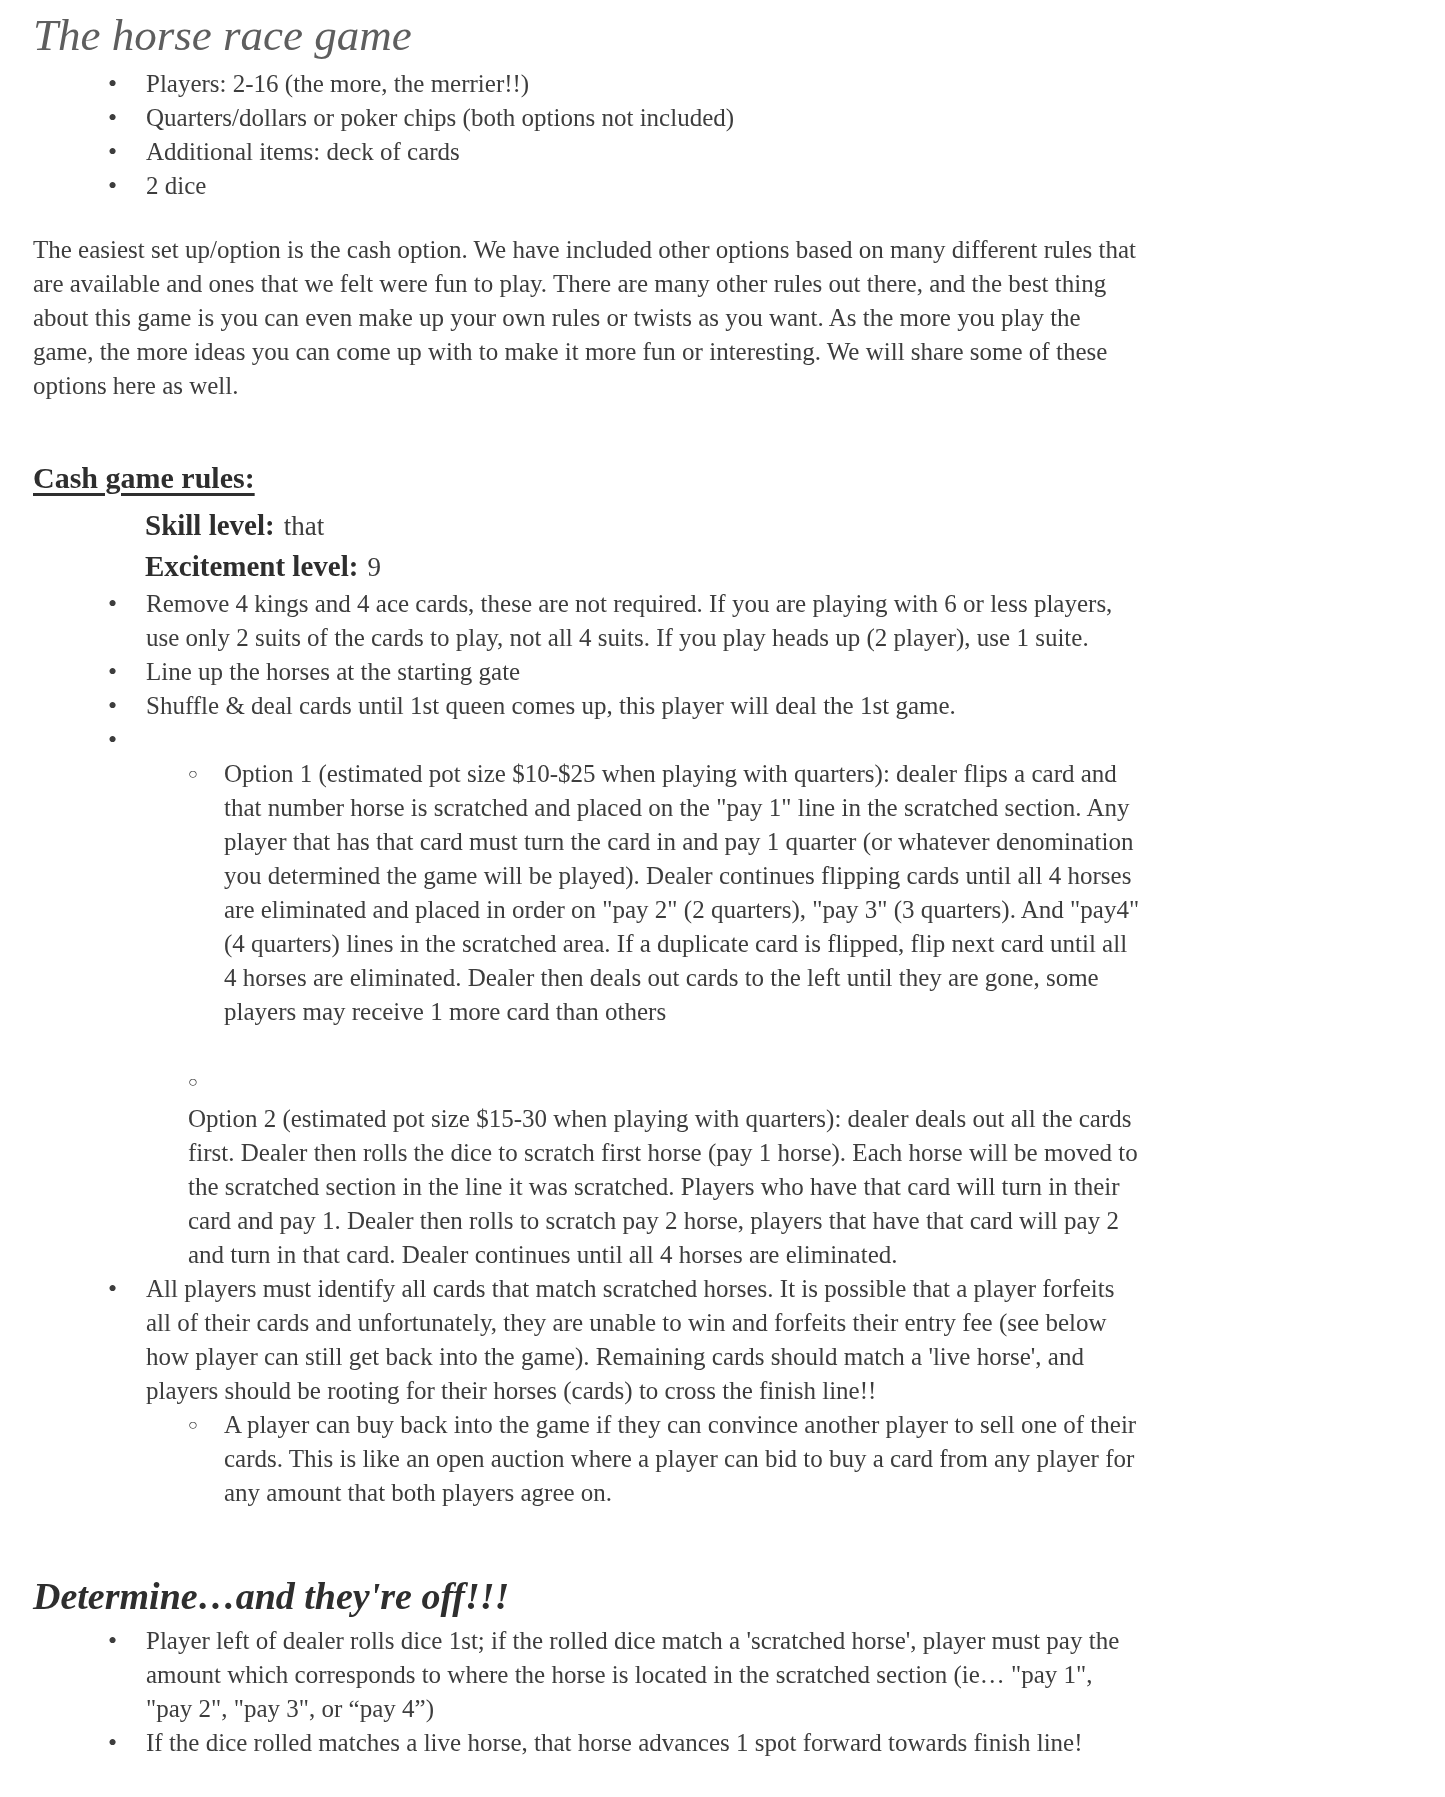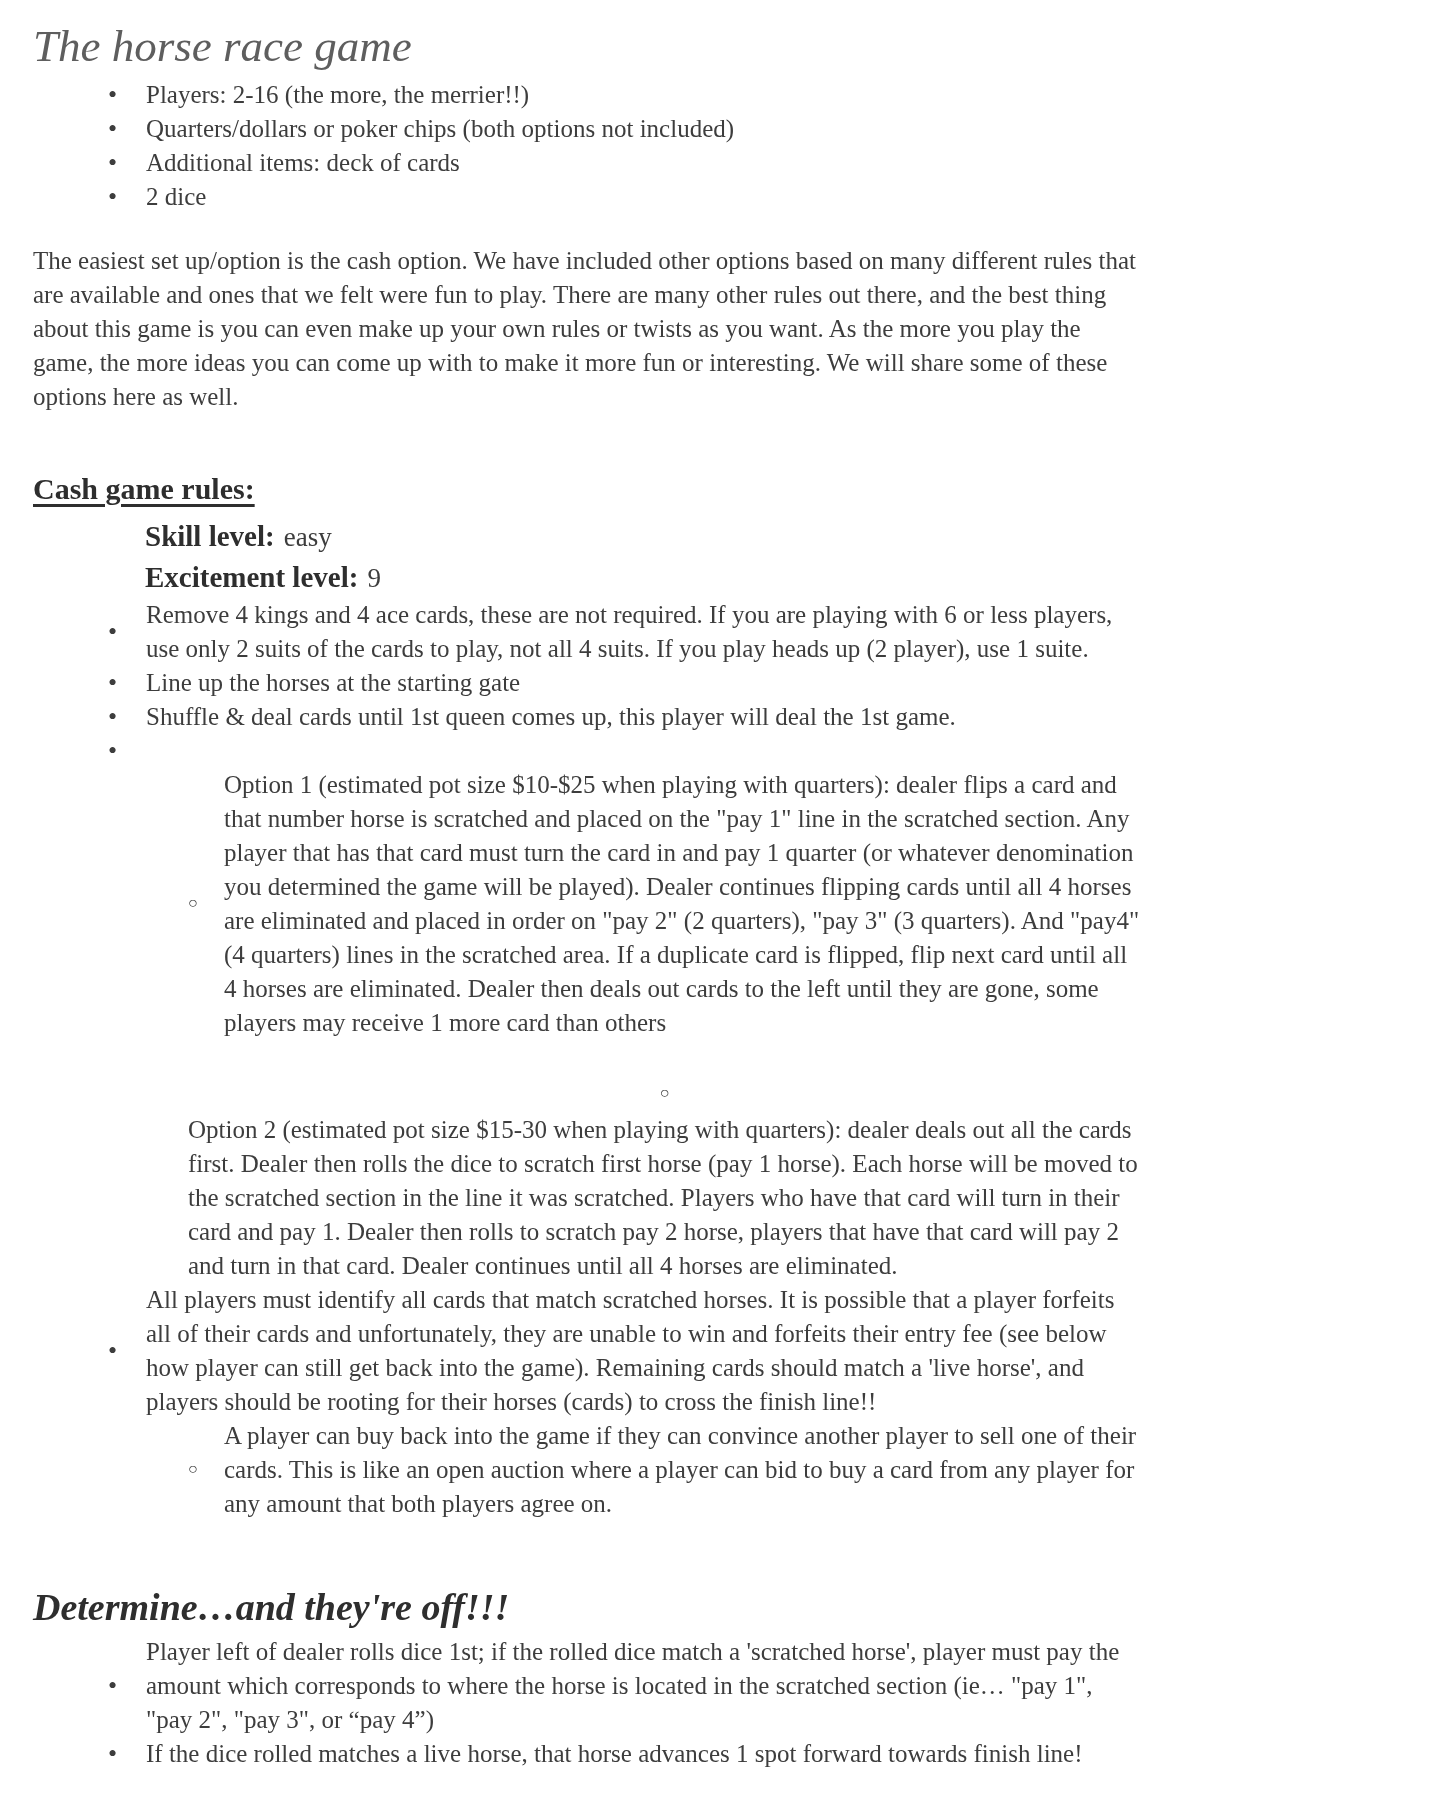"The horse race game" .page { padding: 20px 40px 10px 33px -> 9px 40px 10px 33px }
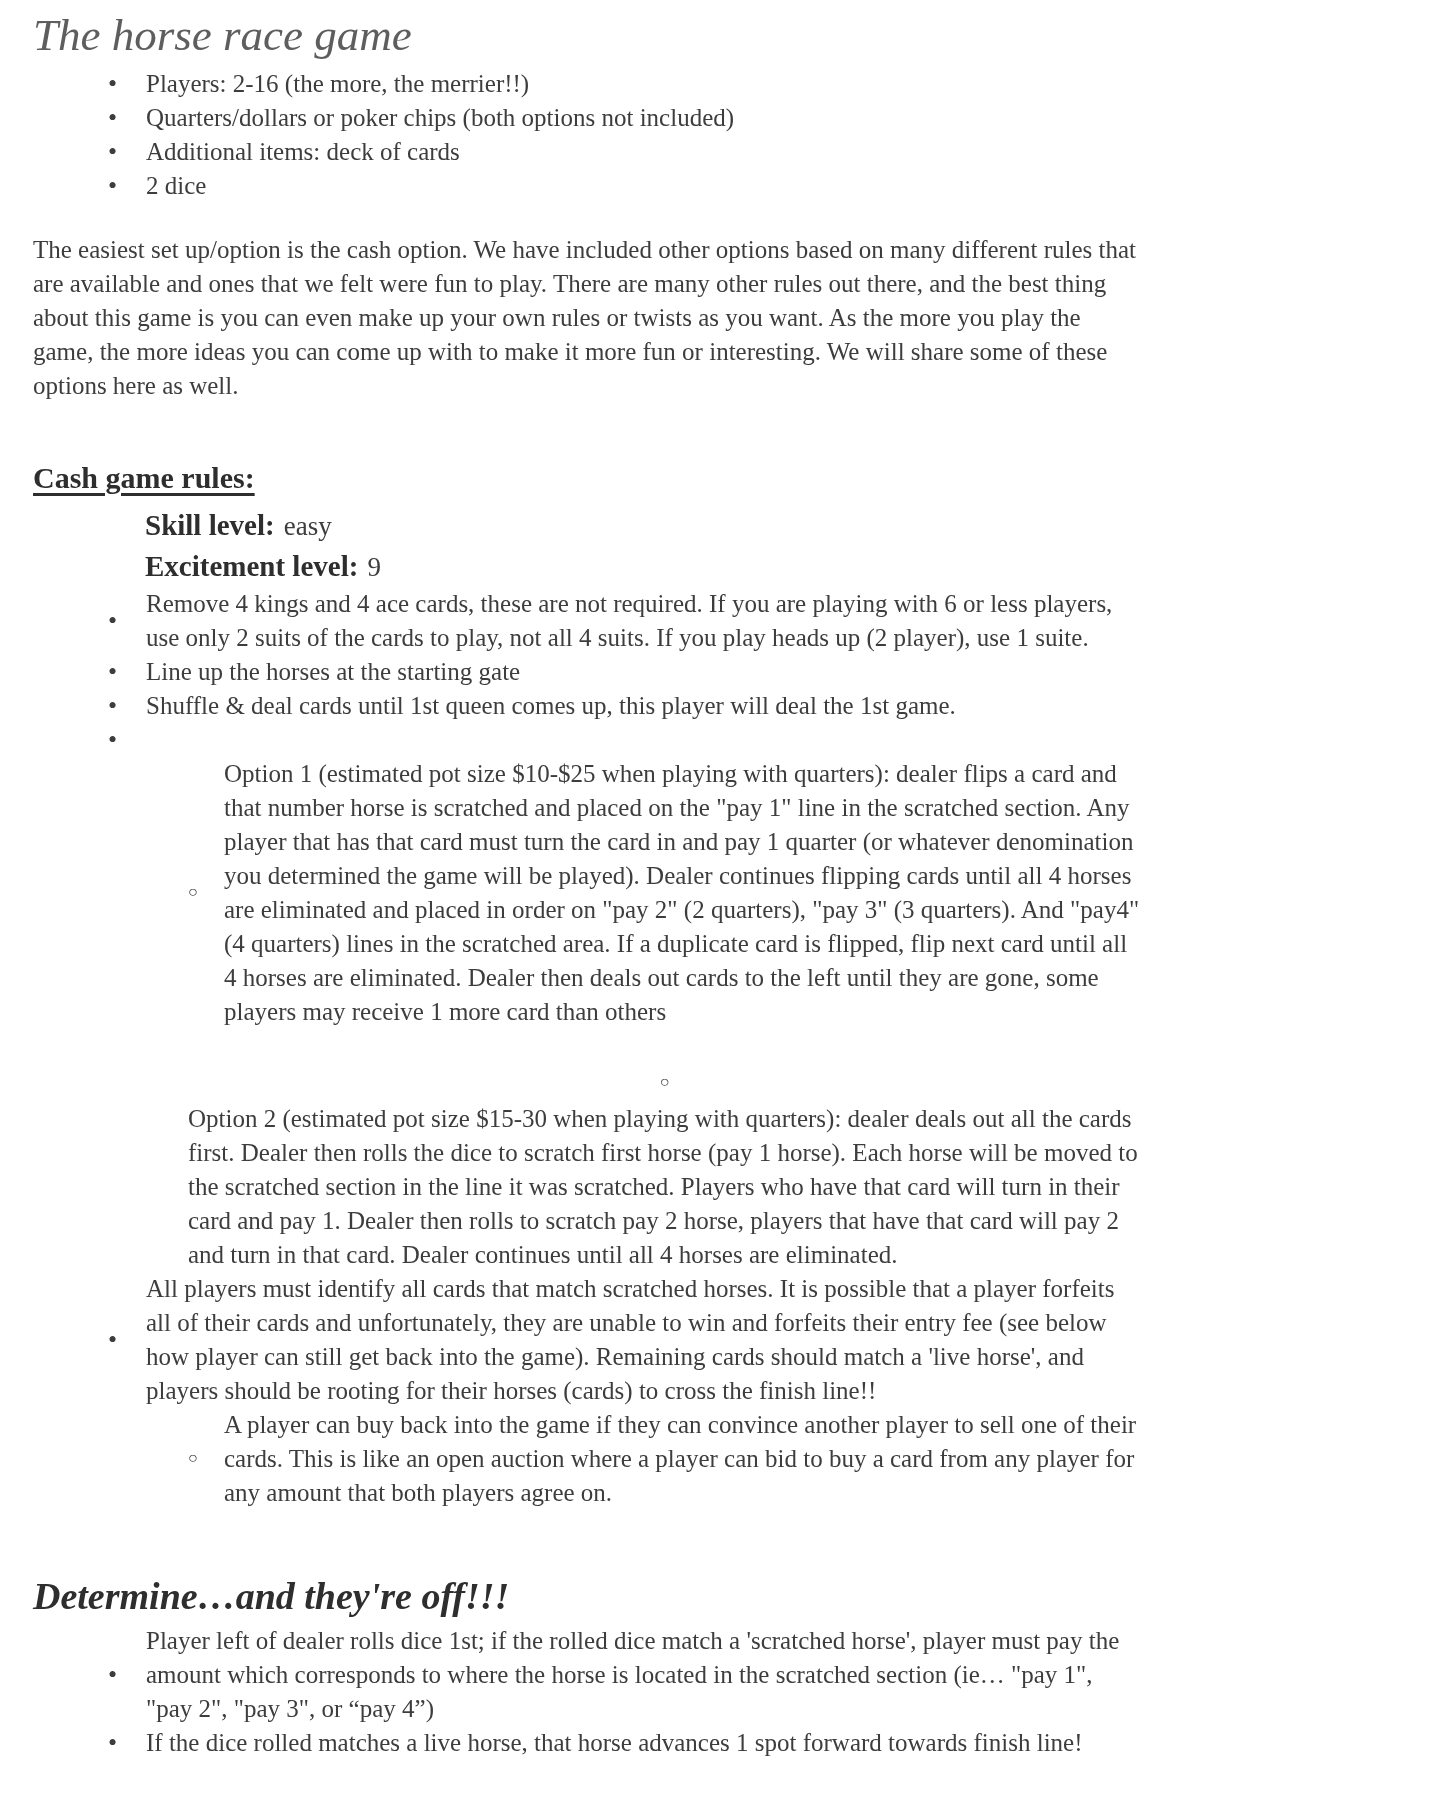"Players: 2-16 (the more, the" ul.bullets > li { align-items: center -> flex-start }
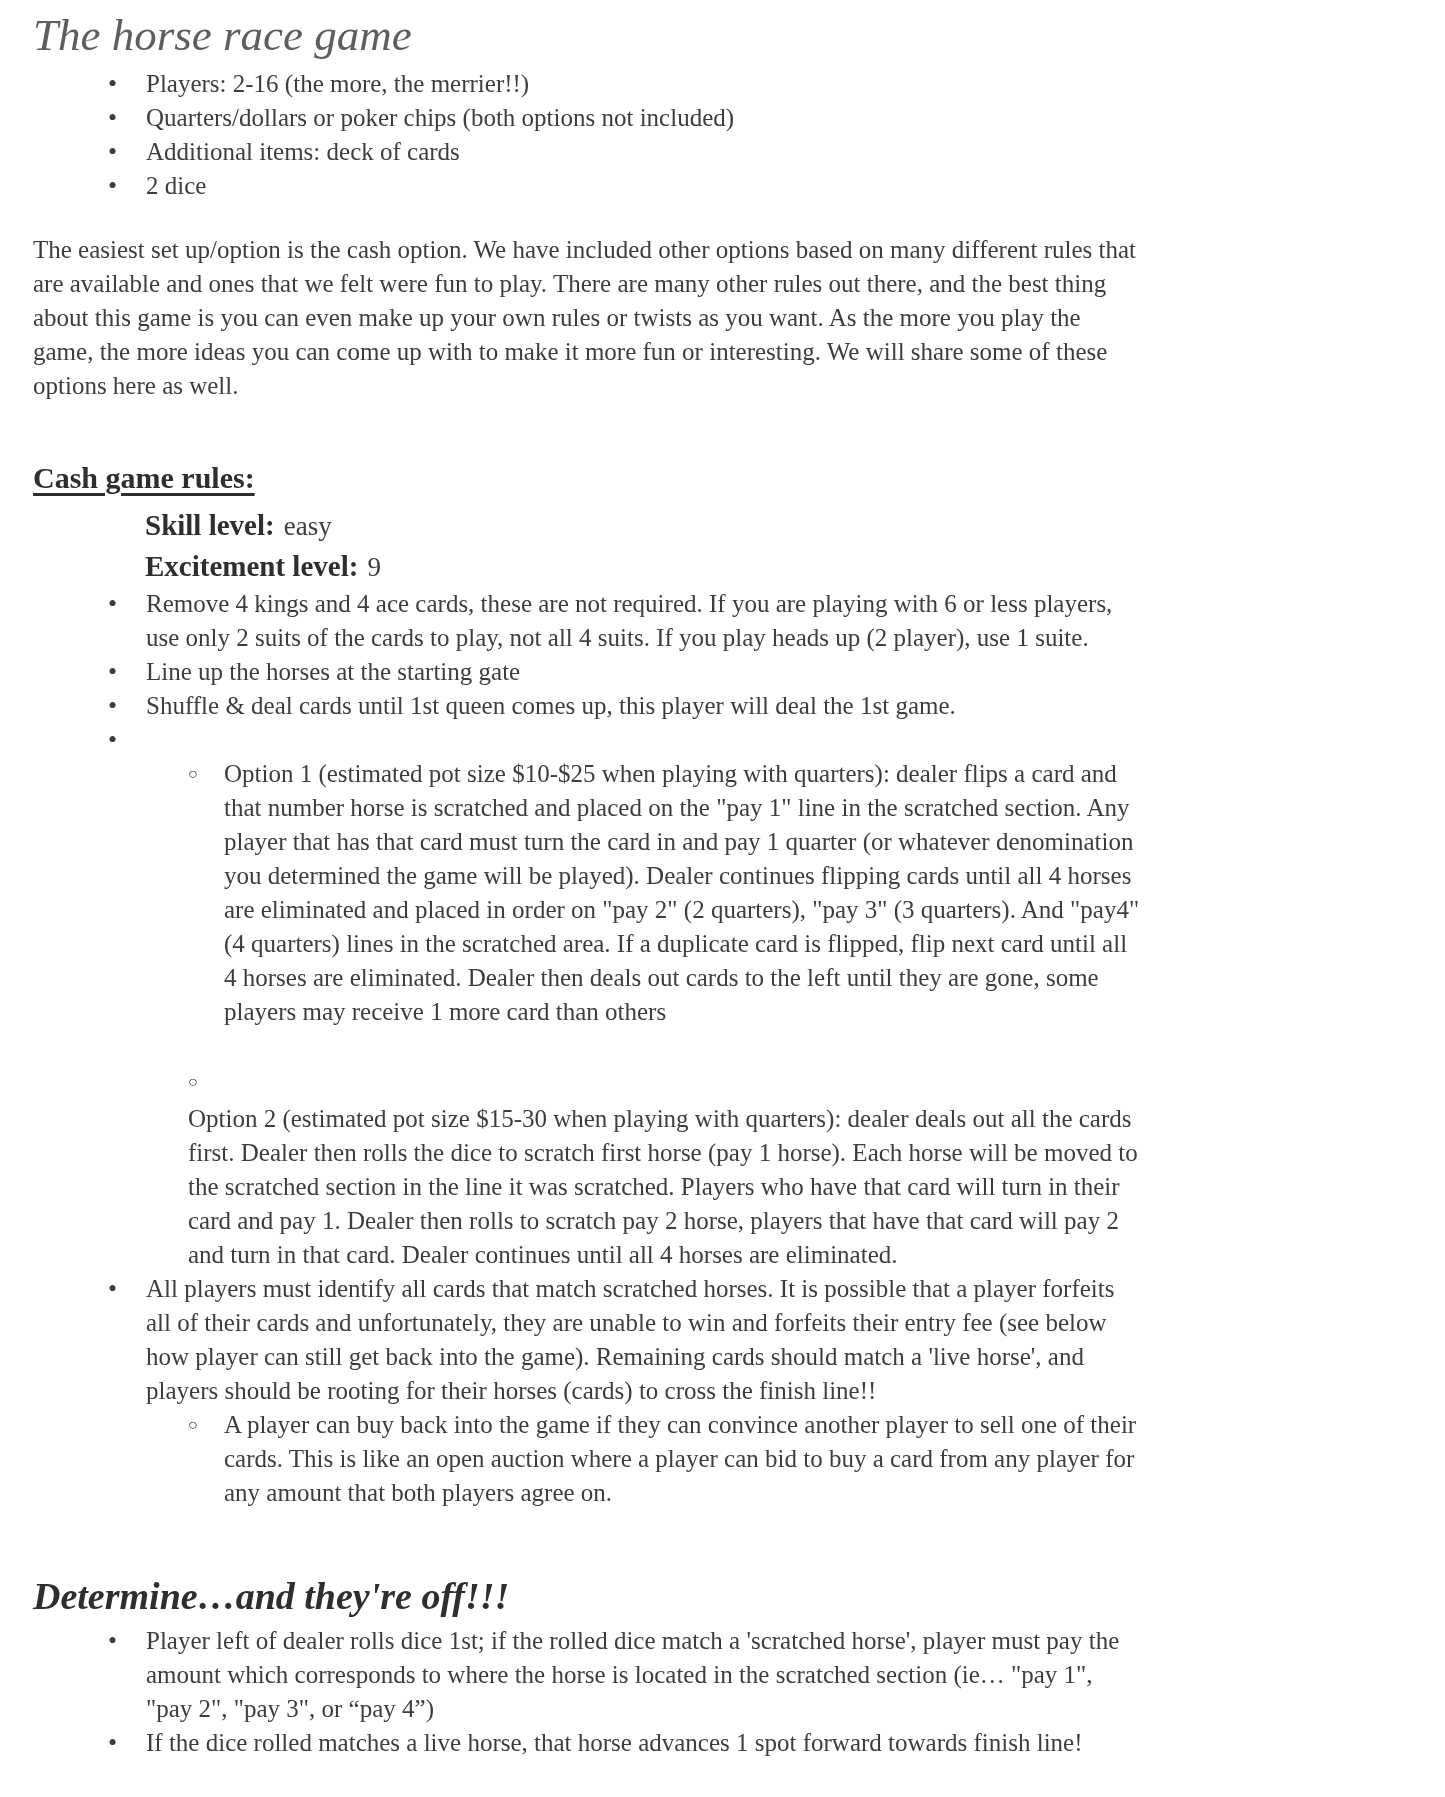"easy" span.level-value { text: easy -> that }
